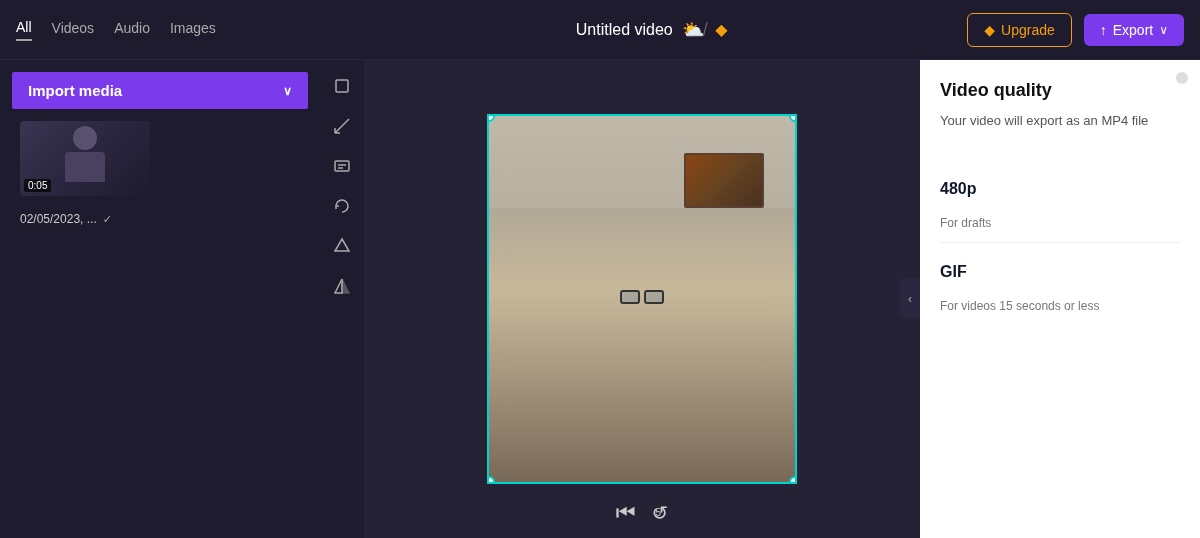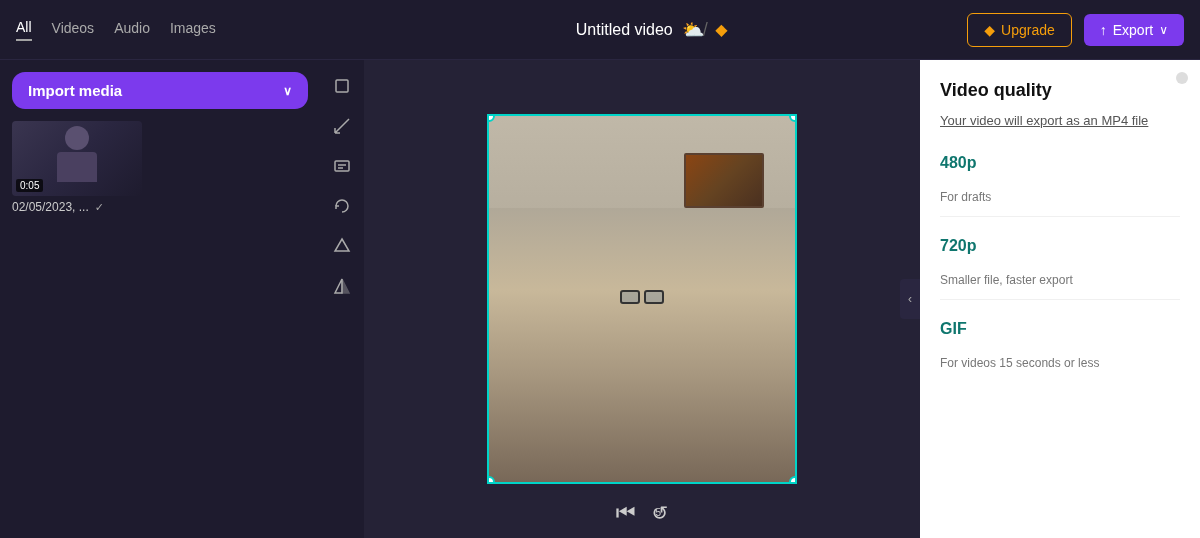"Import media" .import-btn { border-radius: 13px -> 2px }
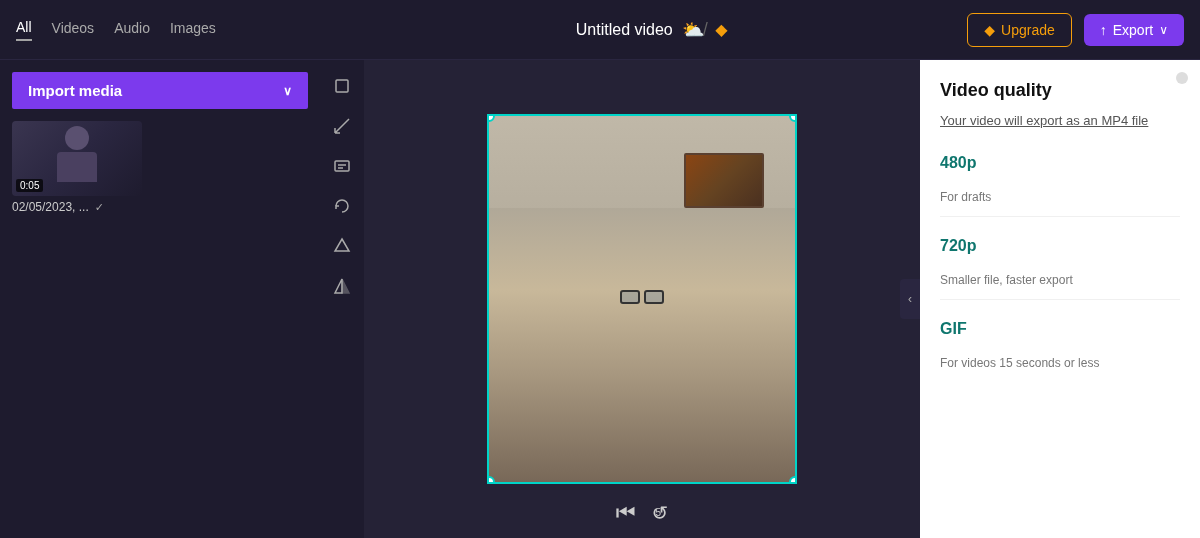"Your video will export as" .quality-subtitle { margin-bottom: 6px -> 32px; text-decoration: underline -> none }
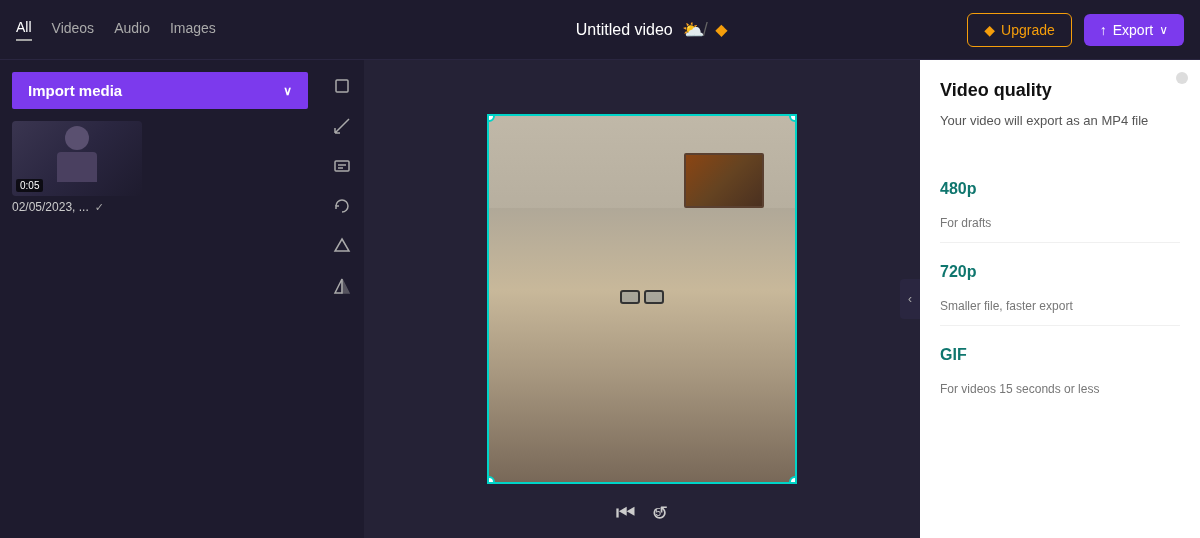"0:05" .media-item { gap: 4px -> 16px; margin-left: none -> 8px }
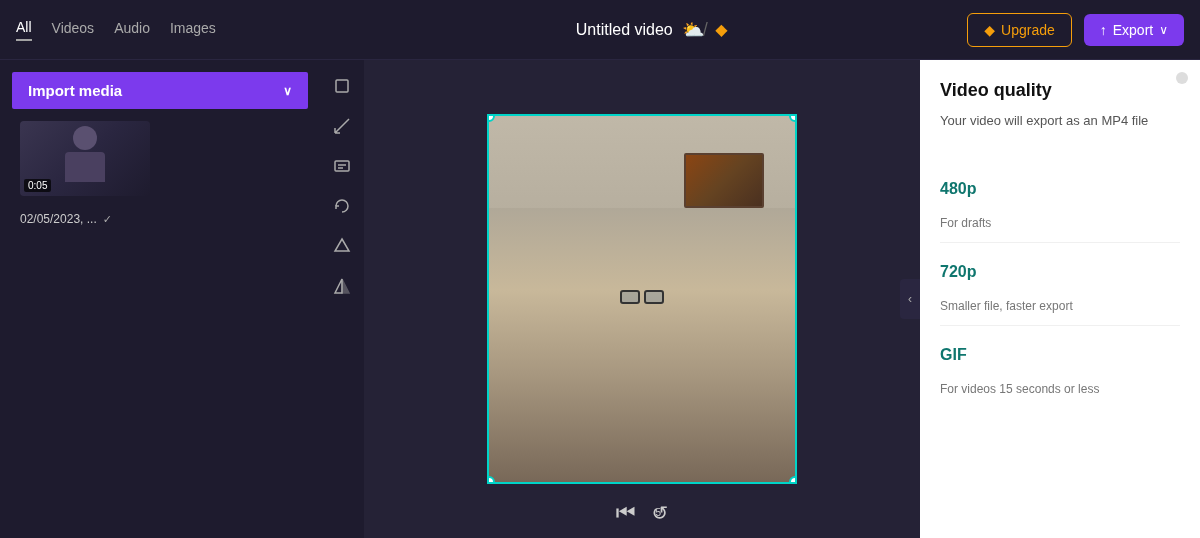"480p" .quality-option-title { color: #0f766e -> #0f172a }
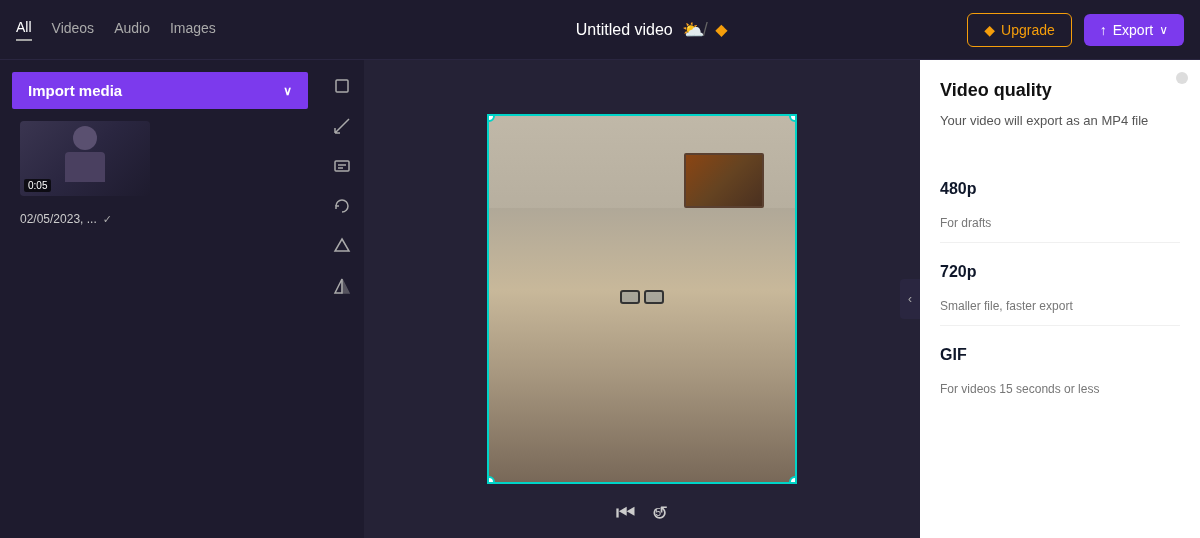"720p" div.quality-option { html: <div> <div>720p</div> <div>Smaller file, faster export</div> </div> -> none }
